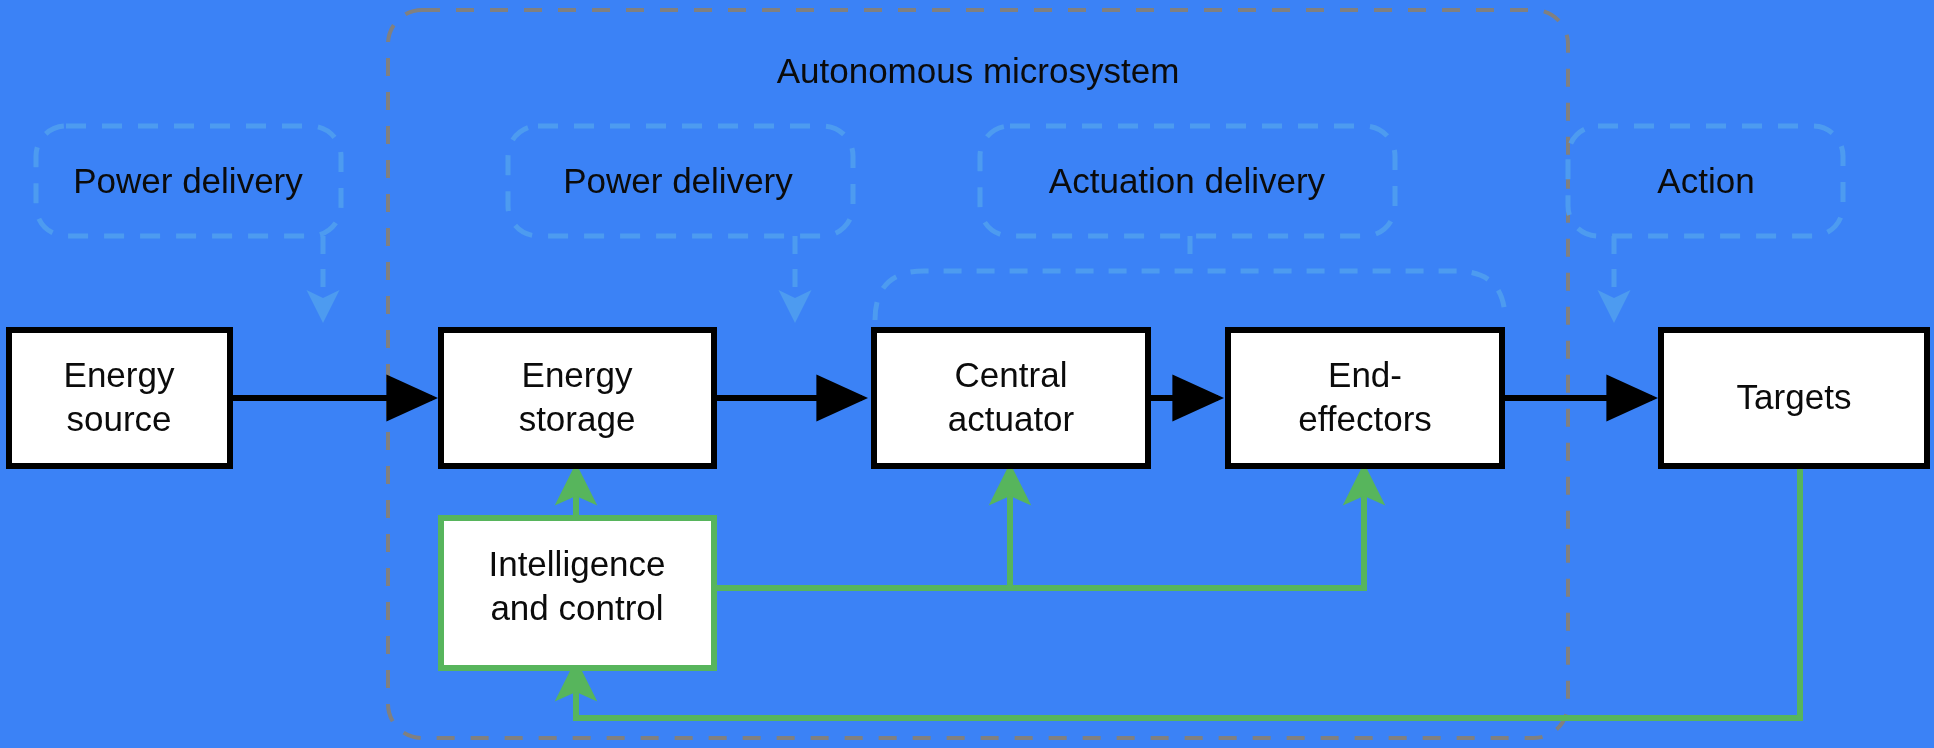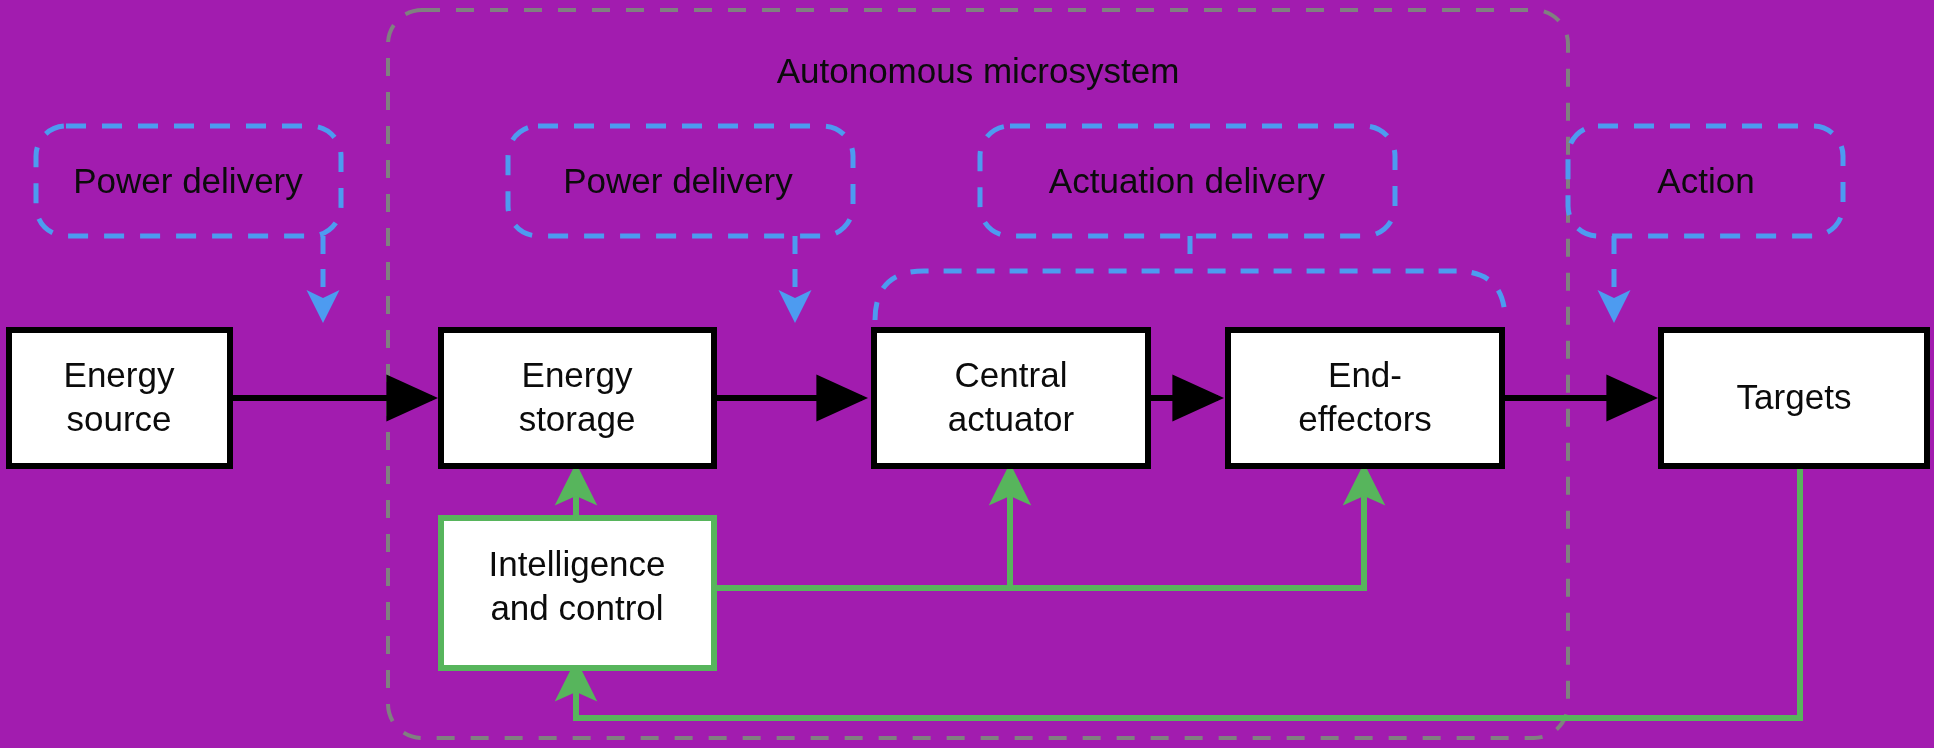"Autonomous microsystem" #stage { background: #a21caf -> #3b82f6 }
